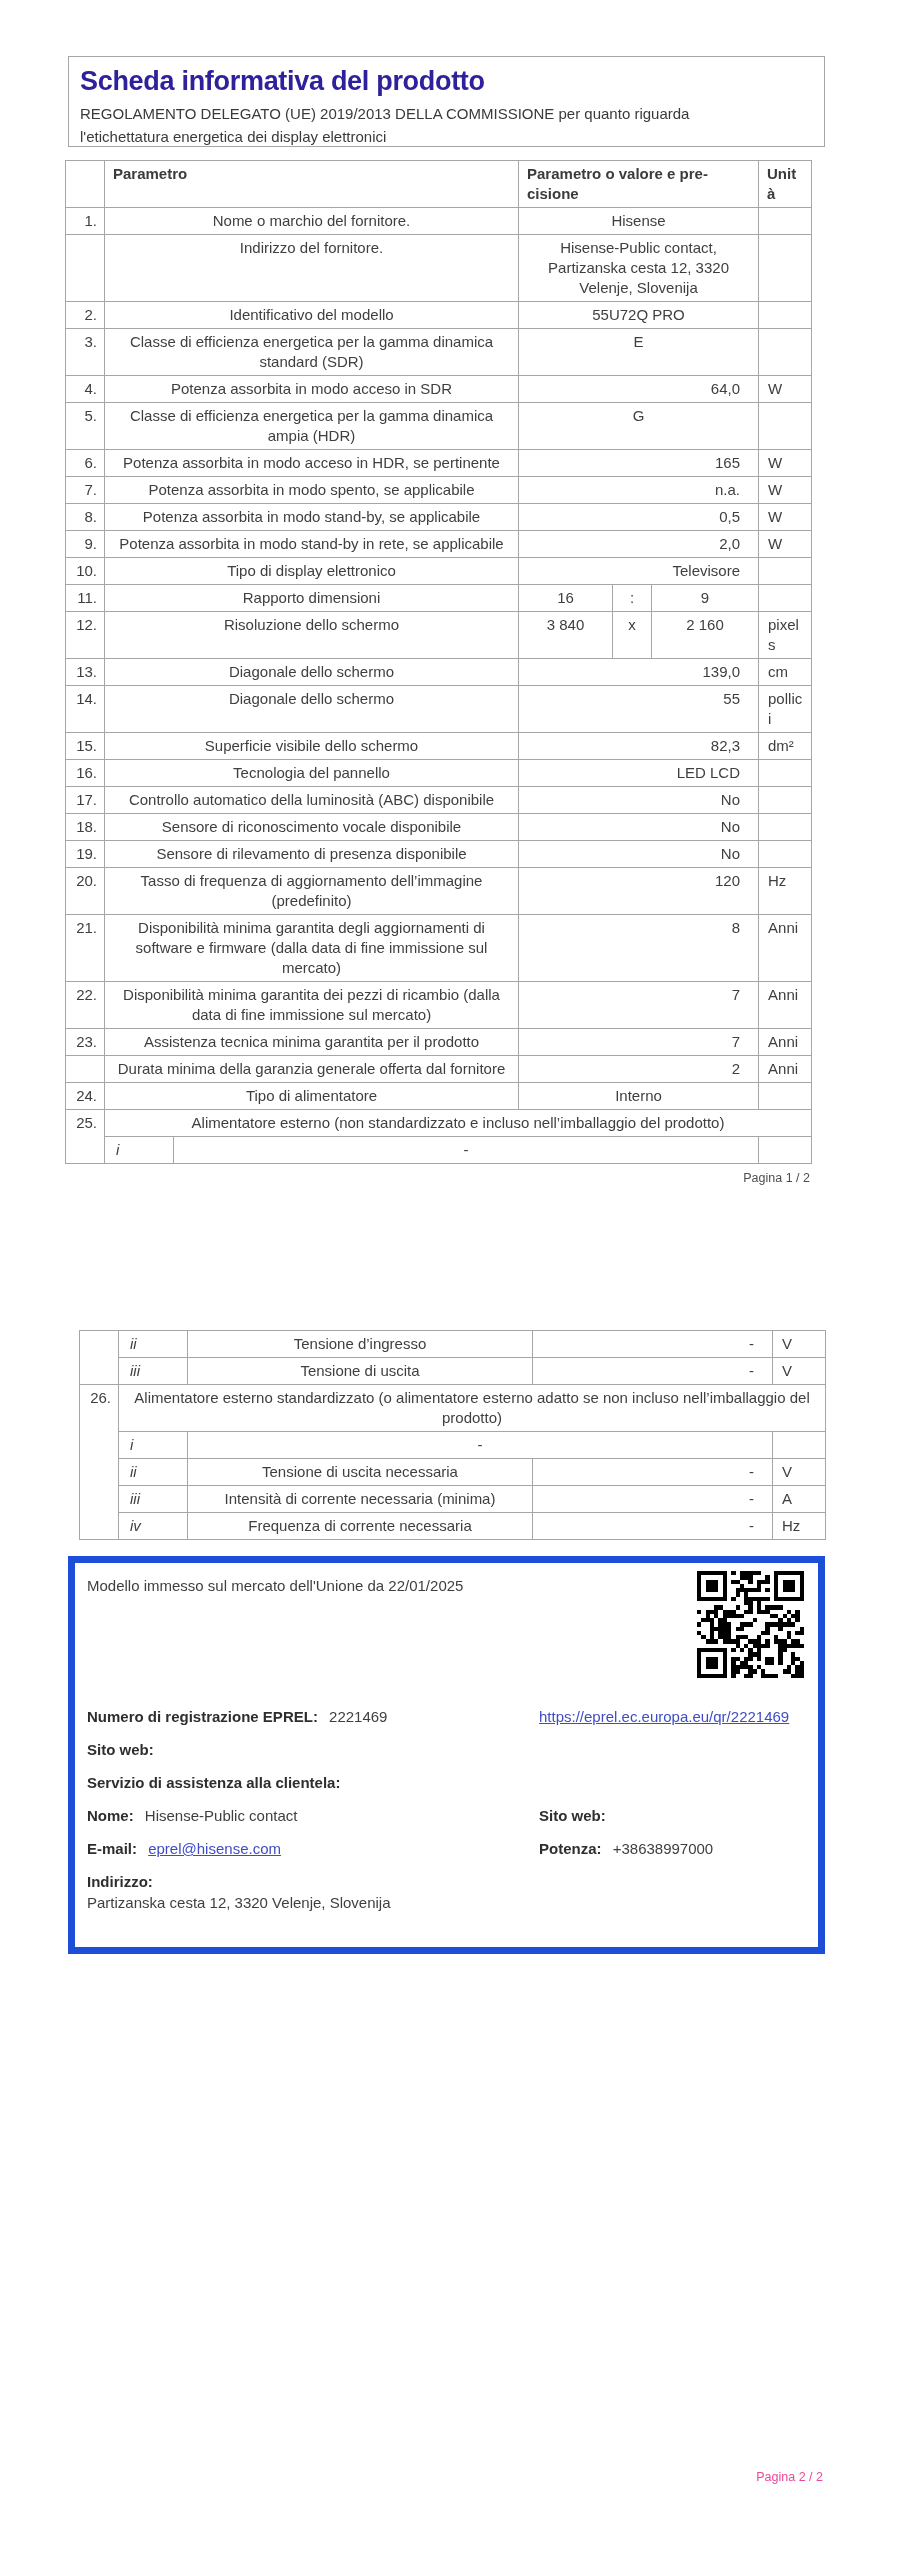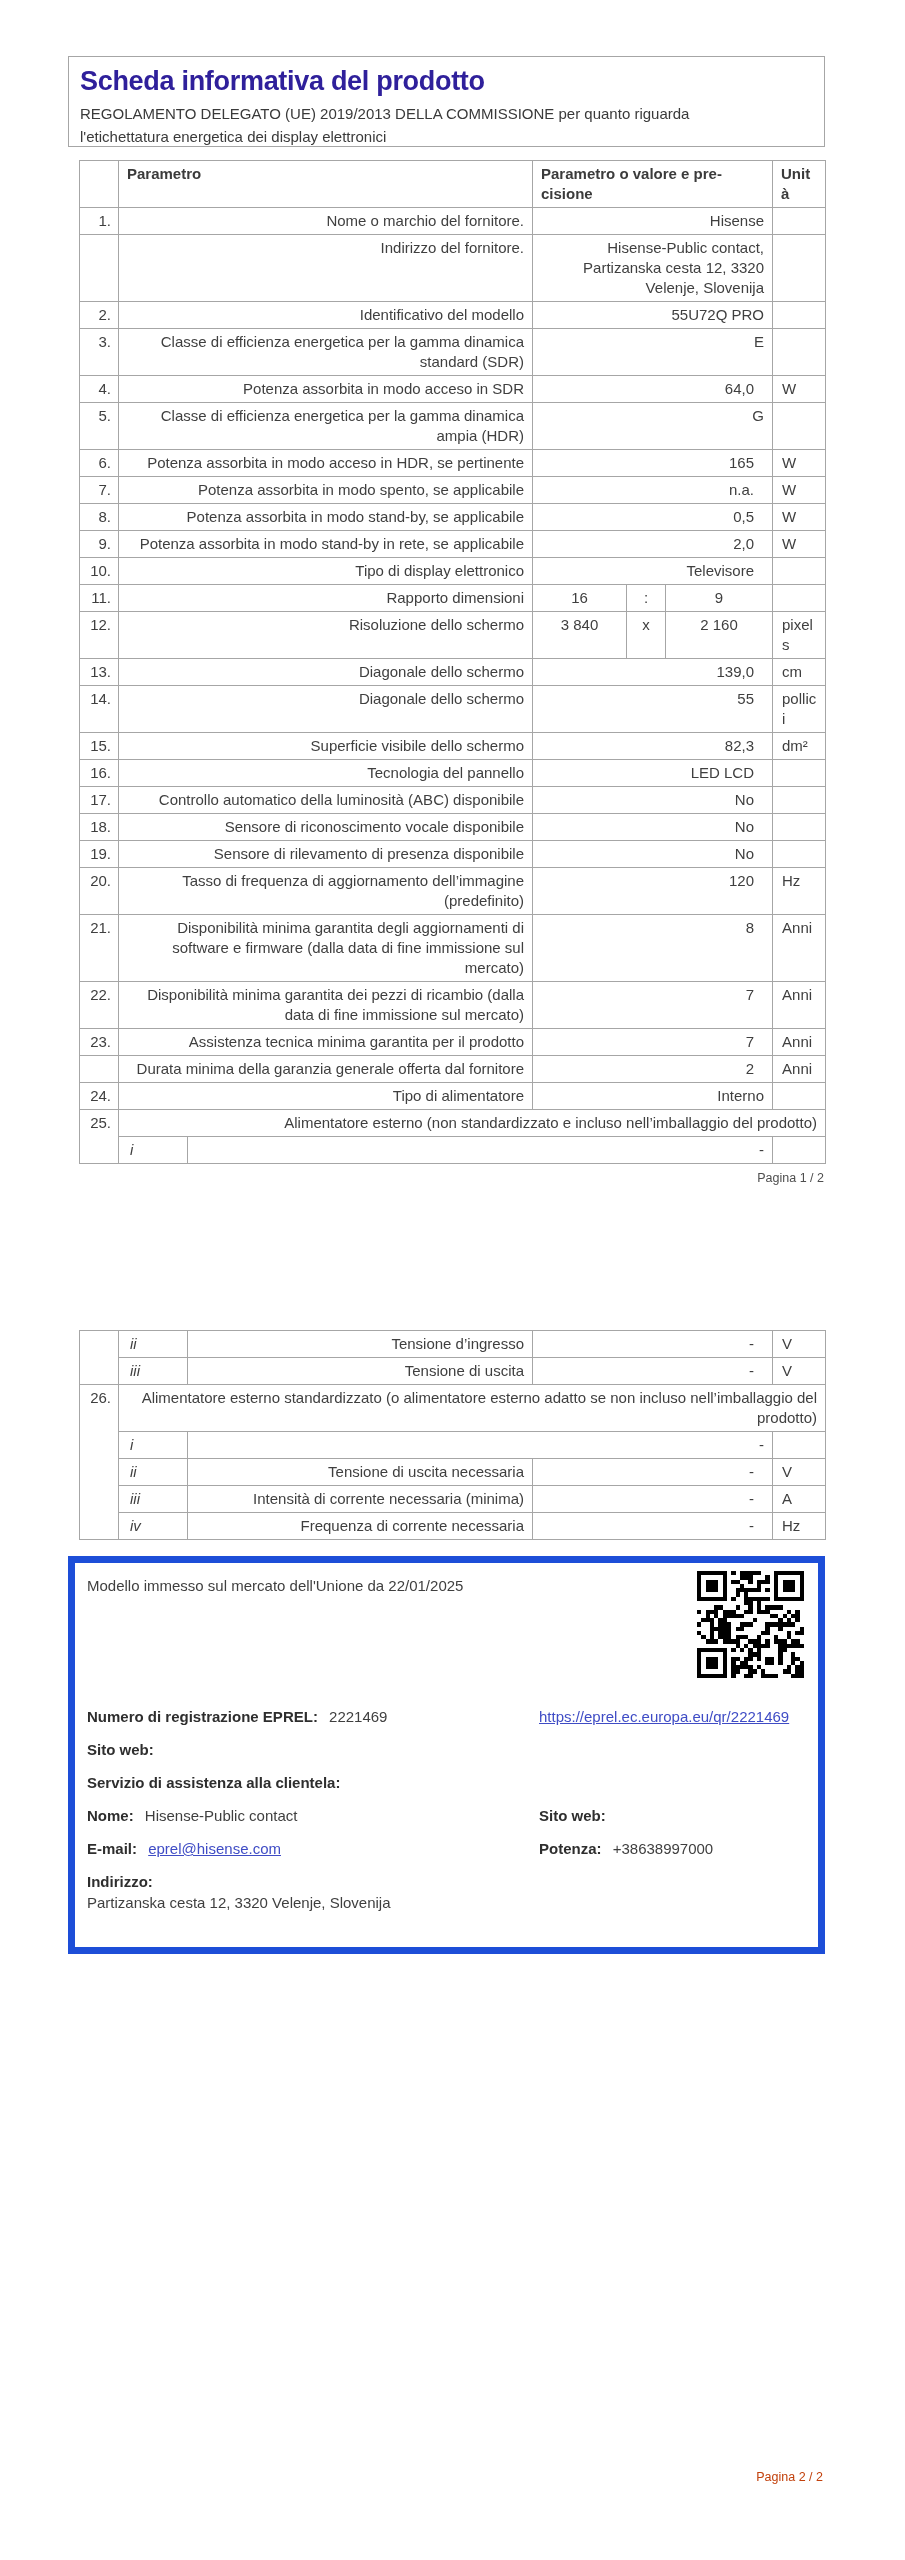"Parametro" .tbl-wrap1 { left: 79px -> 65px }
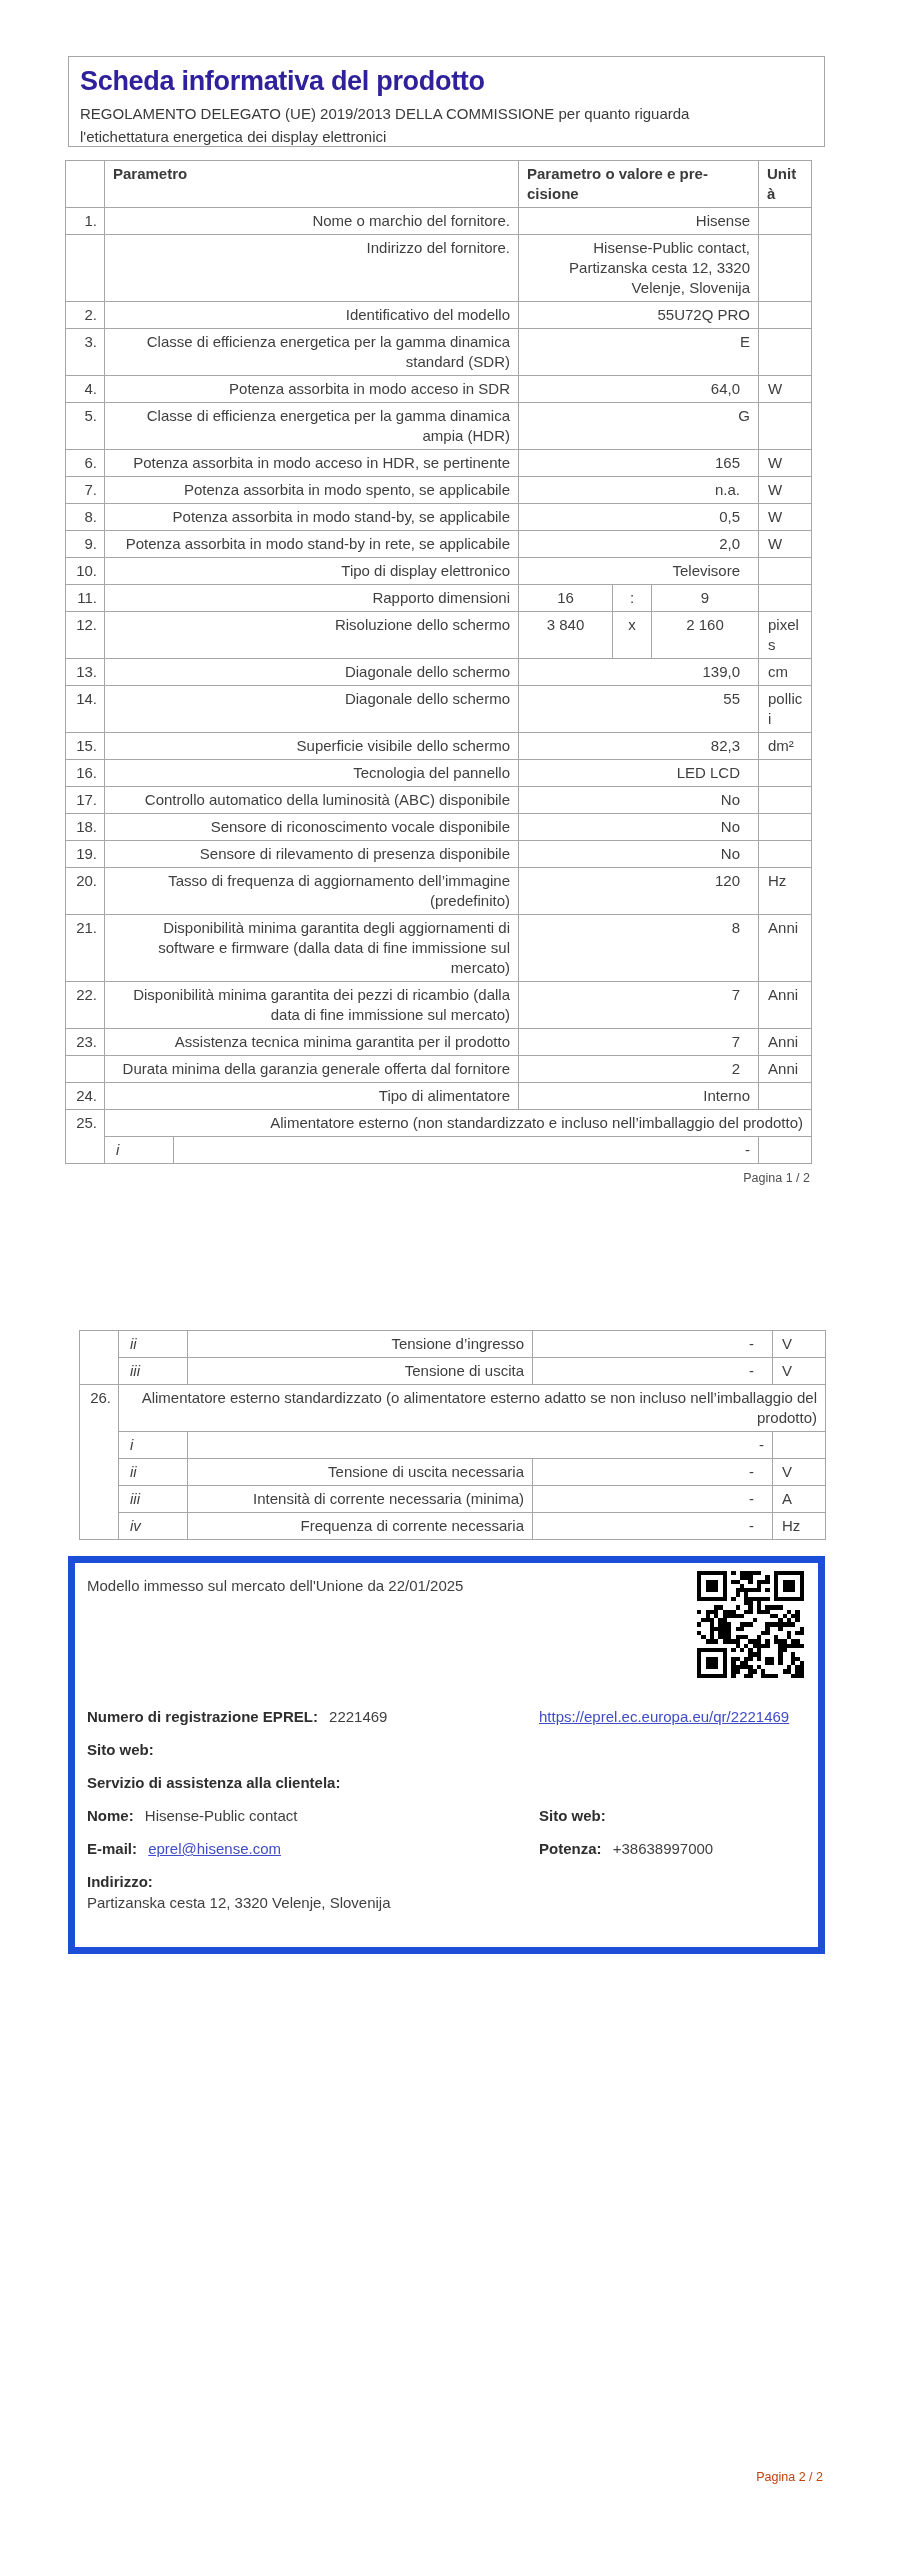"Nome o marchio del fornitore." td.val-l { text-align: right -> center }
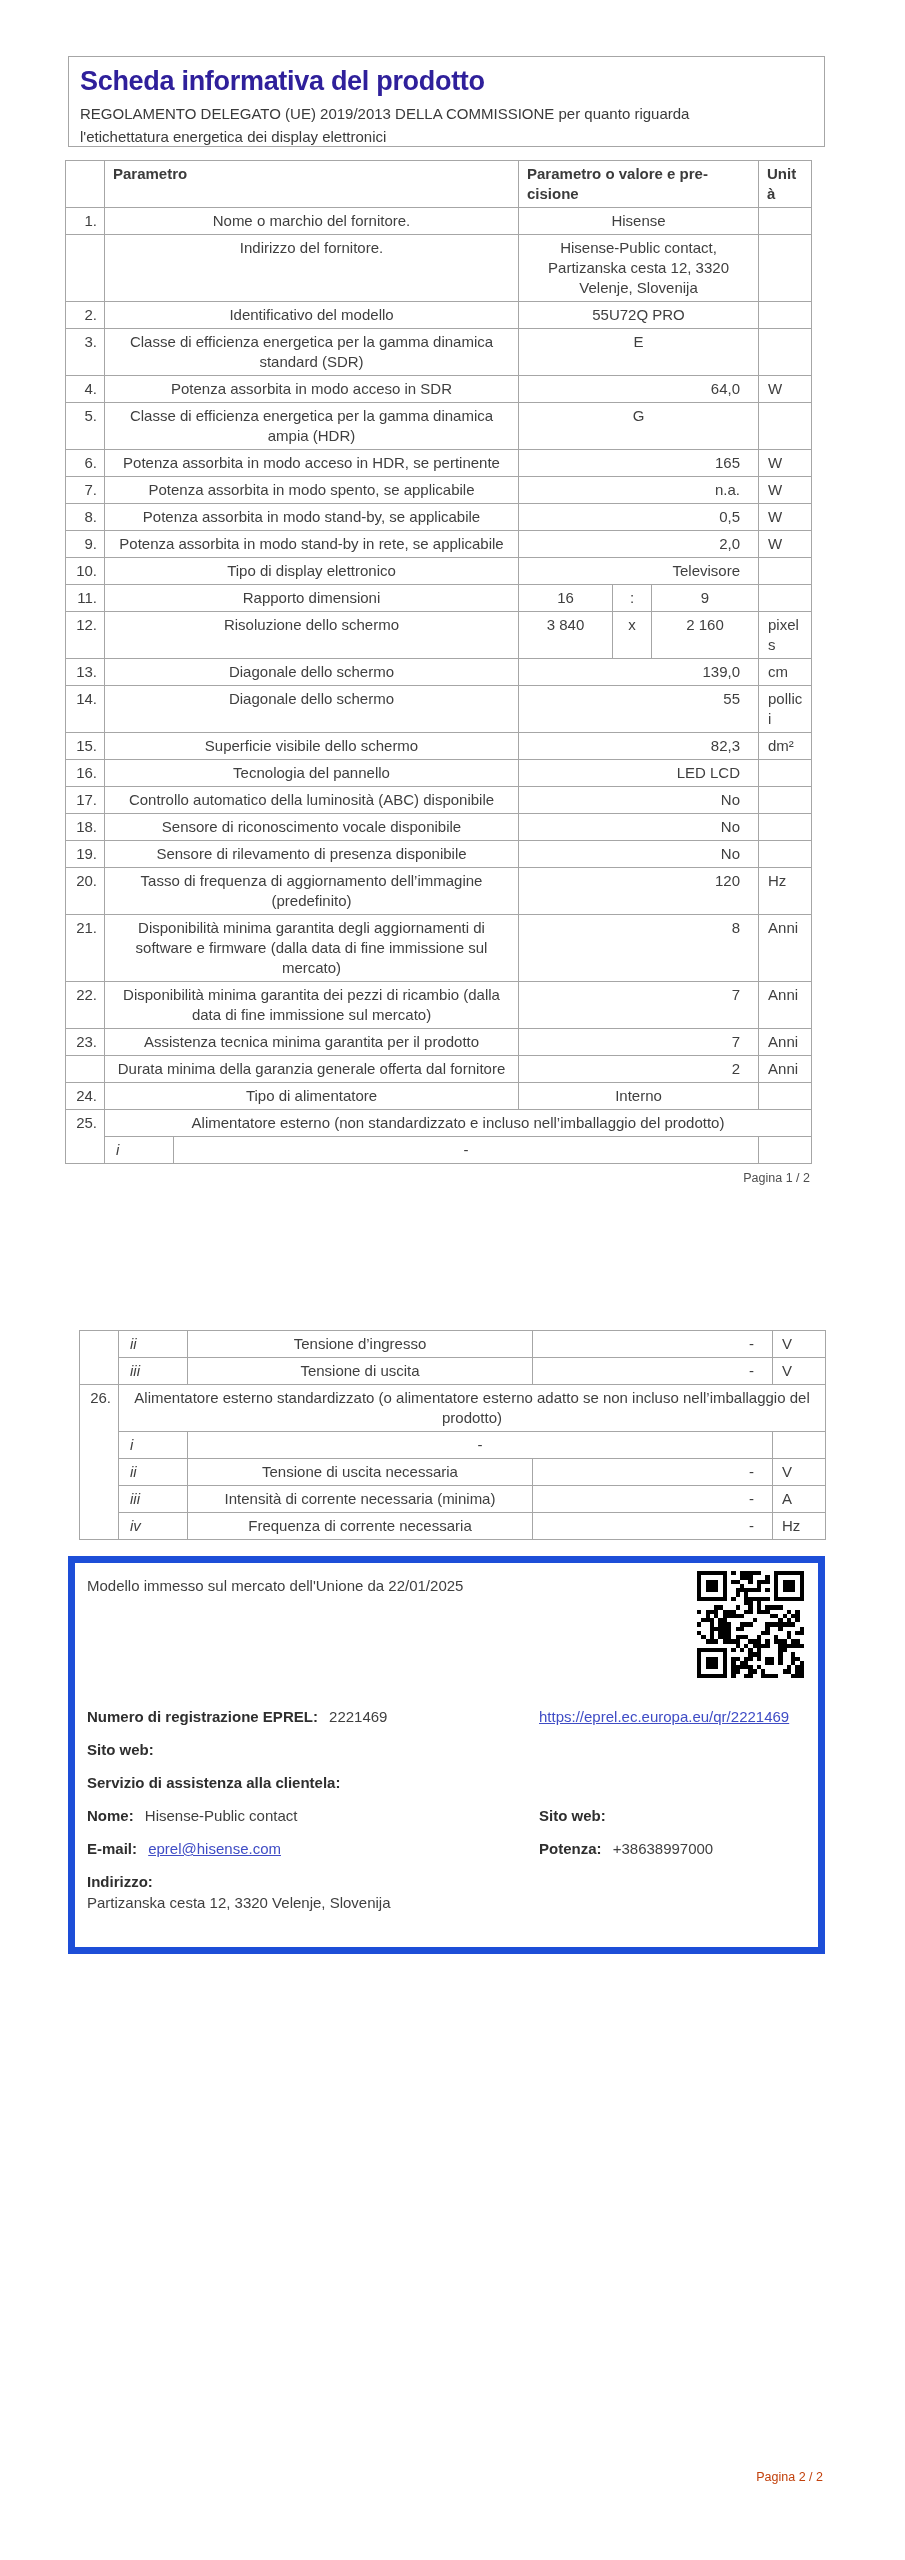"Pagina 2 / 2" .page-indicator-2 { color: #c2410c -> #ec4899 }
